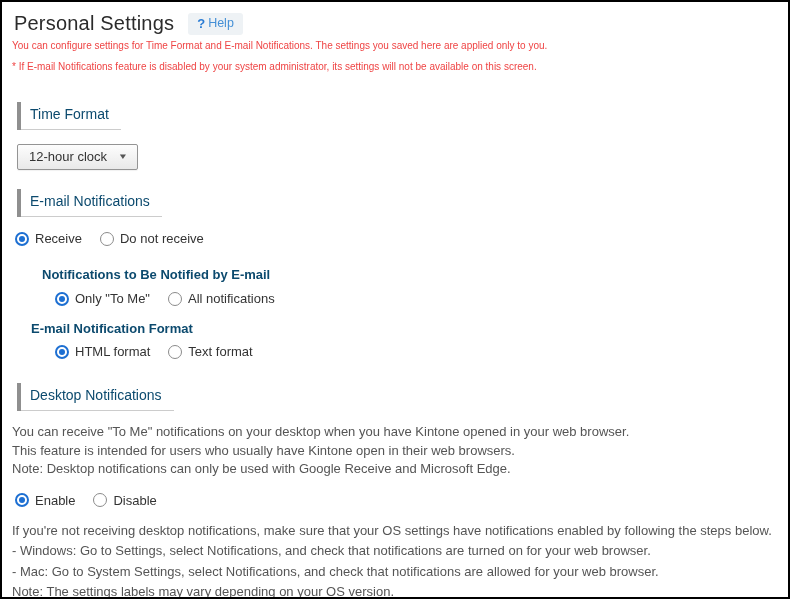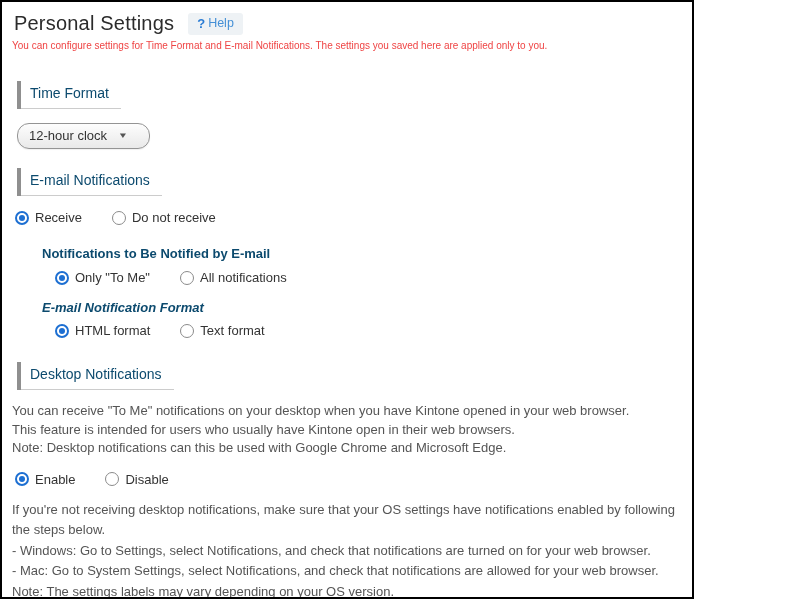"Personal Settings" .page { width: 694px -> 790px }
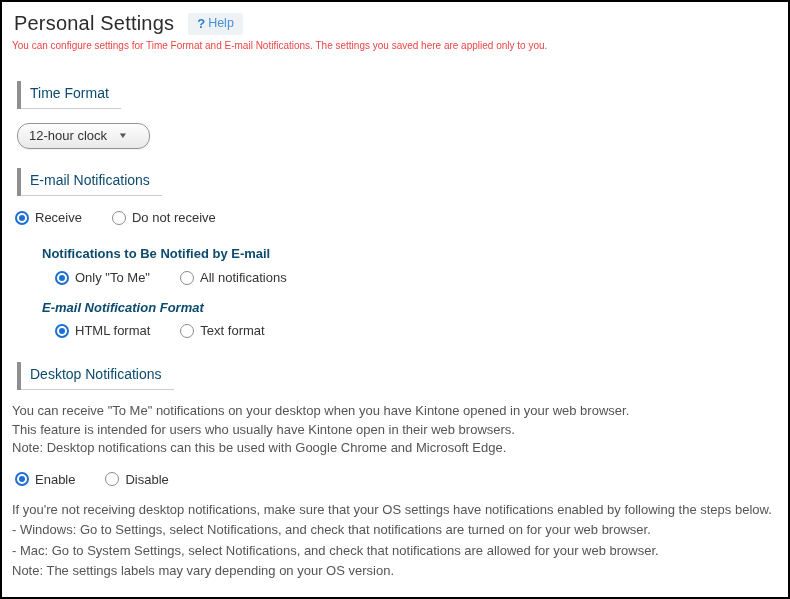"* If E-mail Notifications feature" div { html: none -> <div>* If E-mail Notifications feature is disabled by your system administrator, its settings will not be available on this screen.</div> }
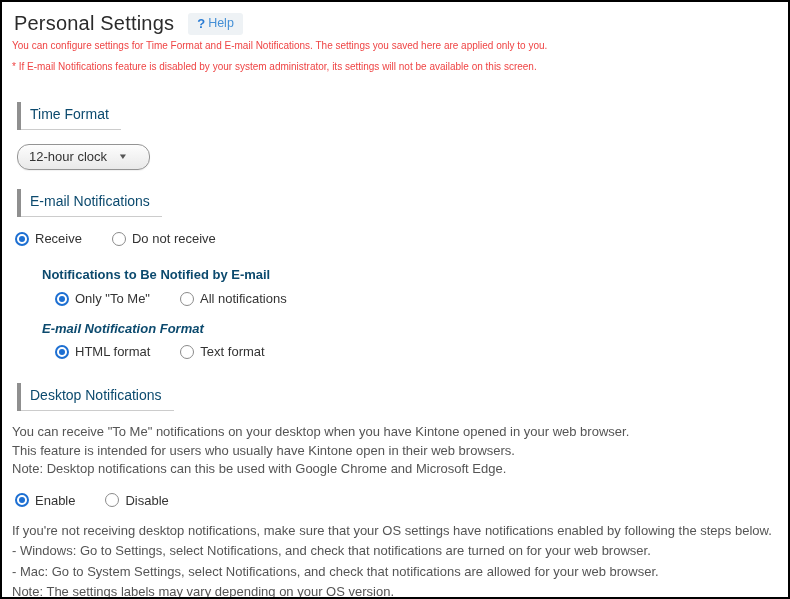"12-hour clock" .dropdown { border-radius: 12px -> 2px; padding: 4px 22px 5px 11px -> 4px 10px 5px 11px }
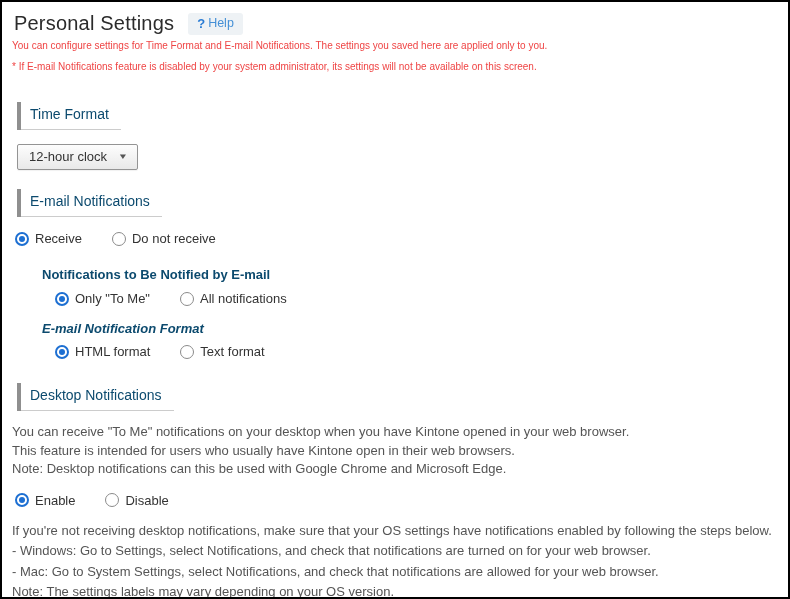"Receive" .radio-group { gap: 30px -> 18px }
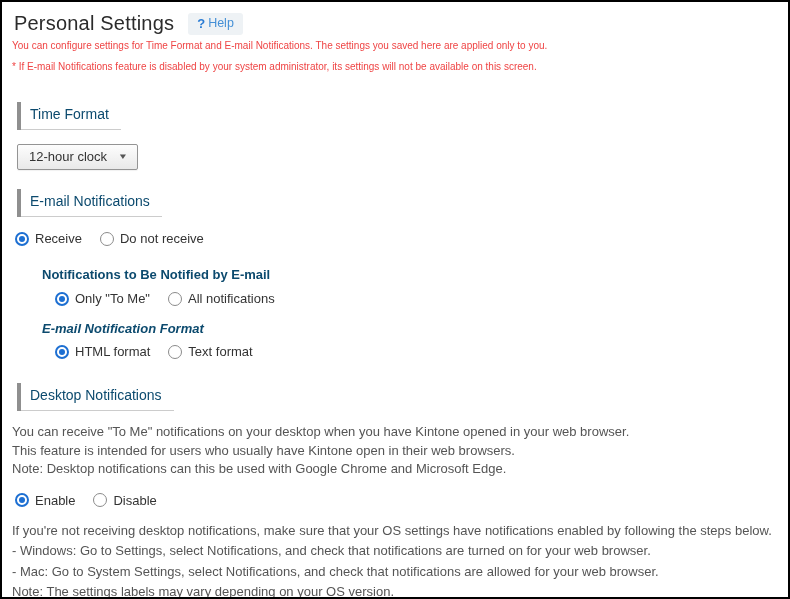"E-mail Notification Format" .subh-format { font-style: italic -> none; margin-left: 30px -> 19px }
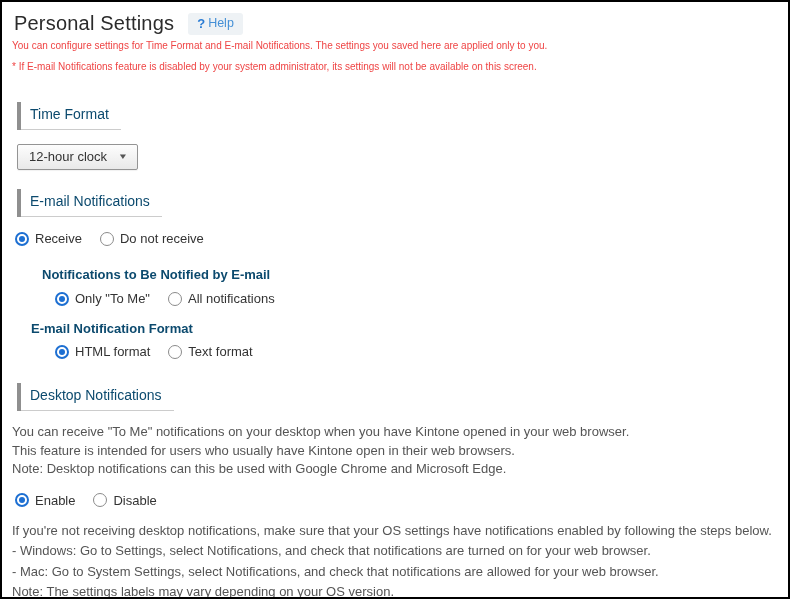"Note: Desktop notifications can this" div { text: this be used with Google Chrome -> only be used with Google Receive }
